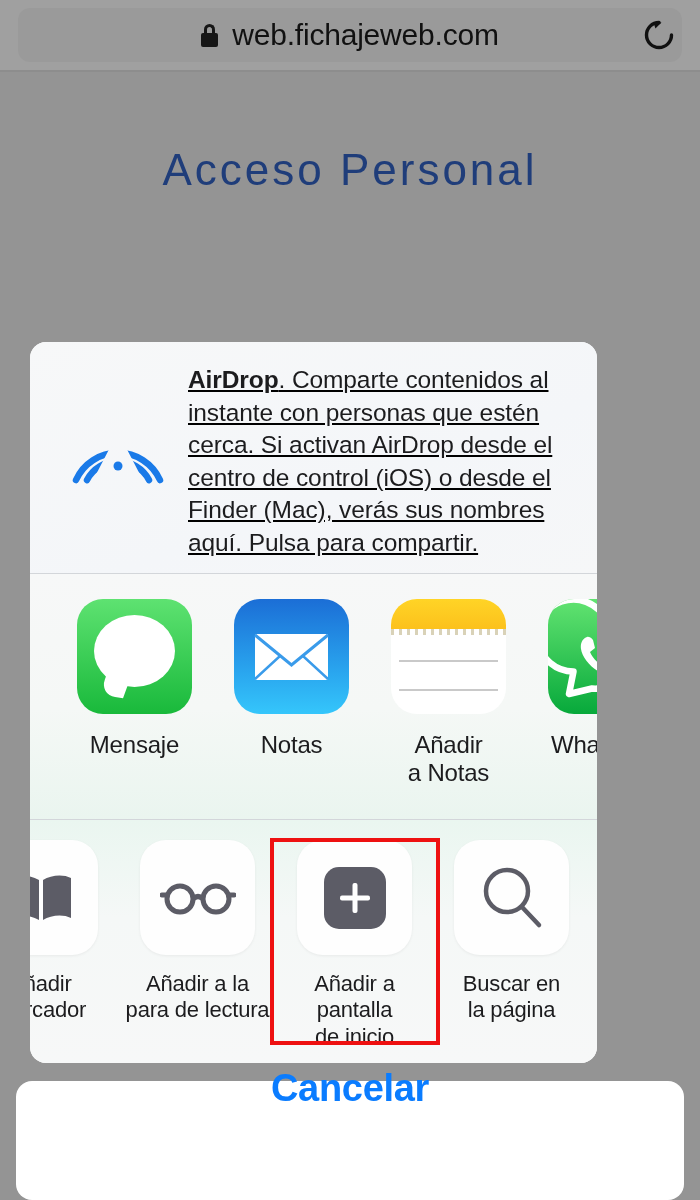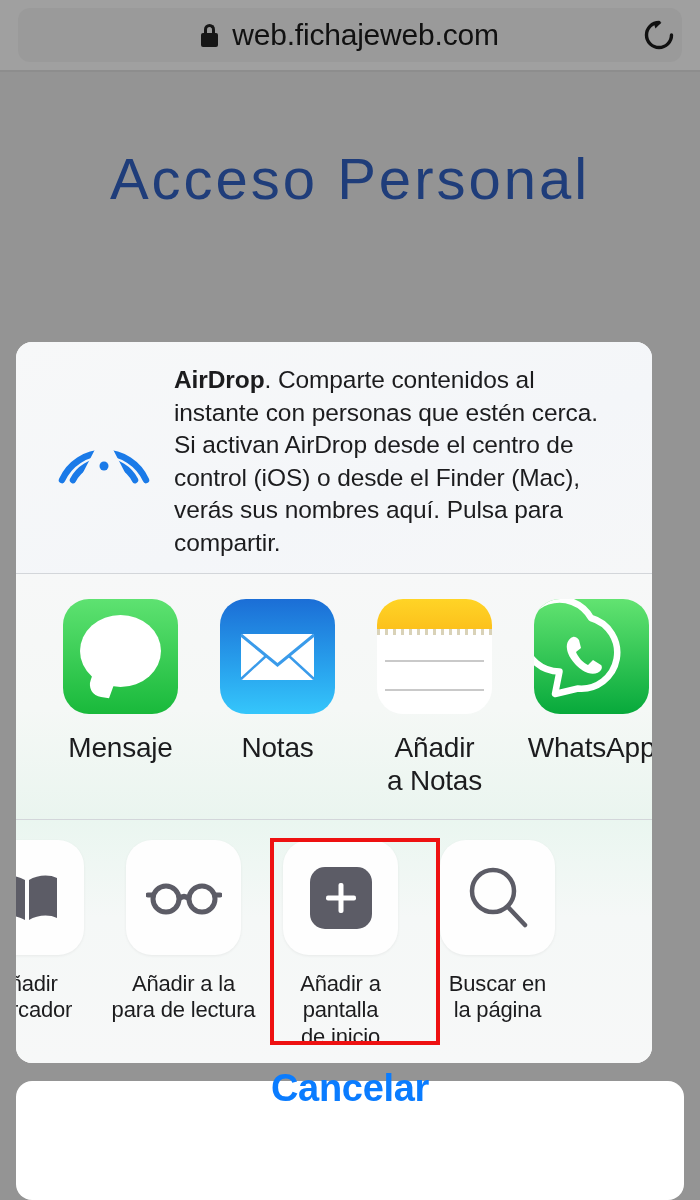"Acceso Personal" .page-title { font-size: 58px -> 44px }
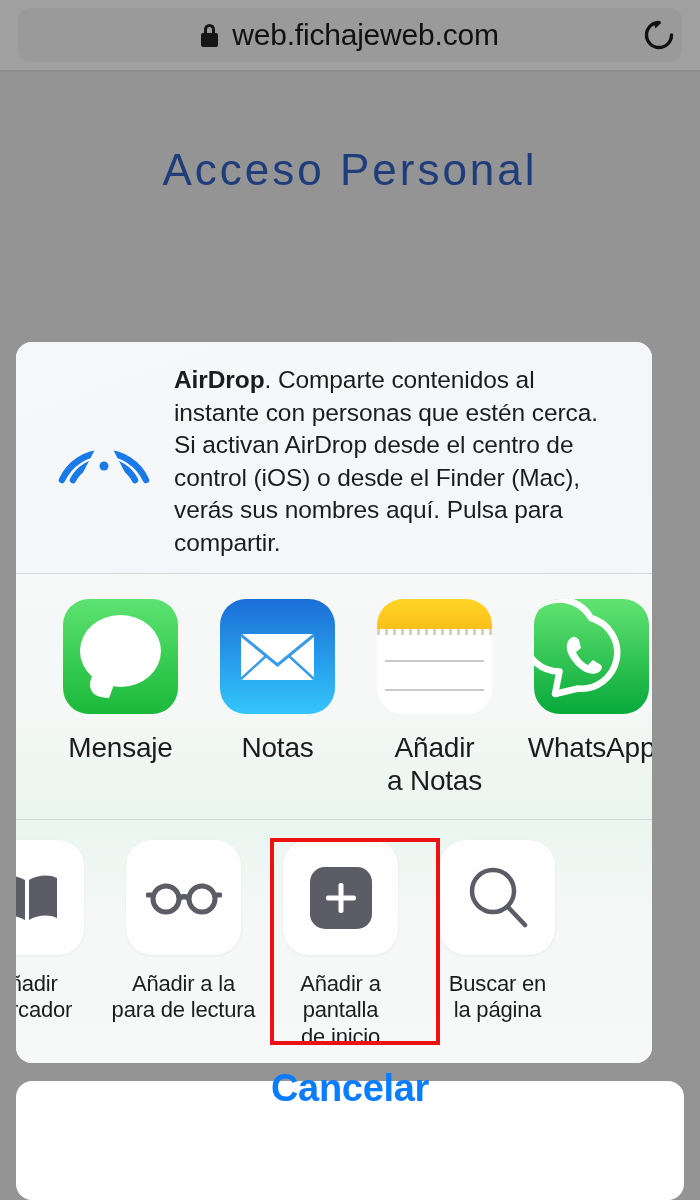"AirDrop. Comparte contenidos al instante" .share-sheet { left: 16px -> 30px; text-decoration: none -> underline; width: 636px -> 567px }
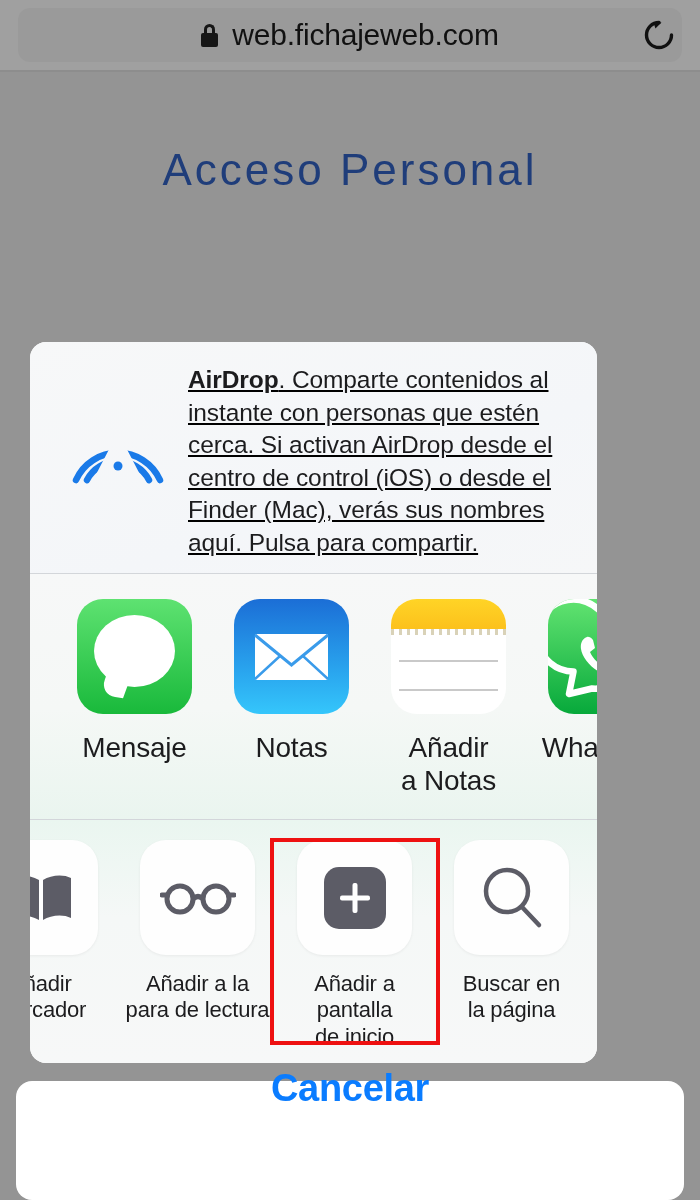"Mensaje" .app-label { font-size: 28px -> 24px }
